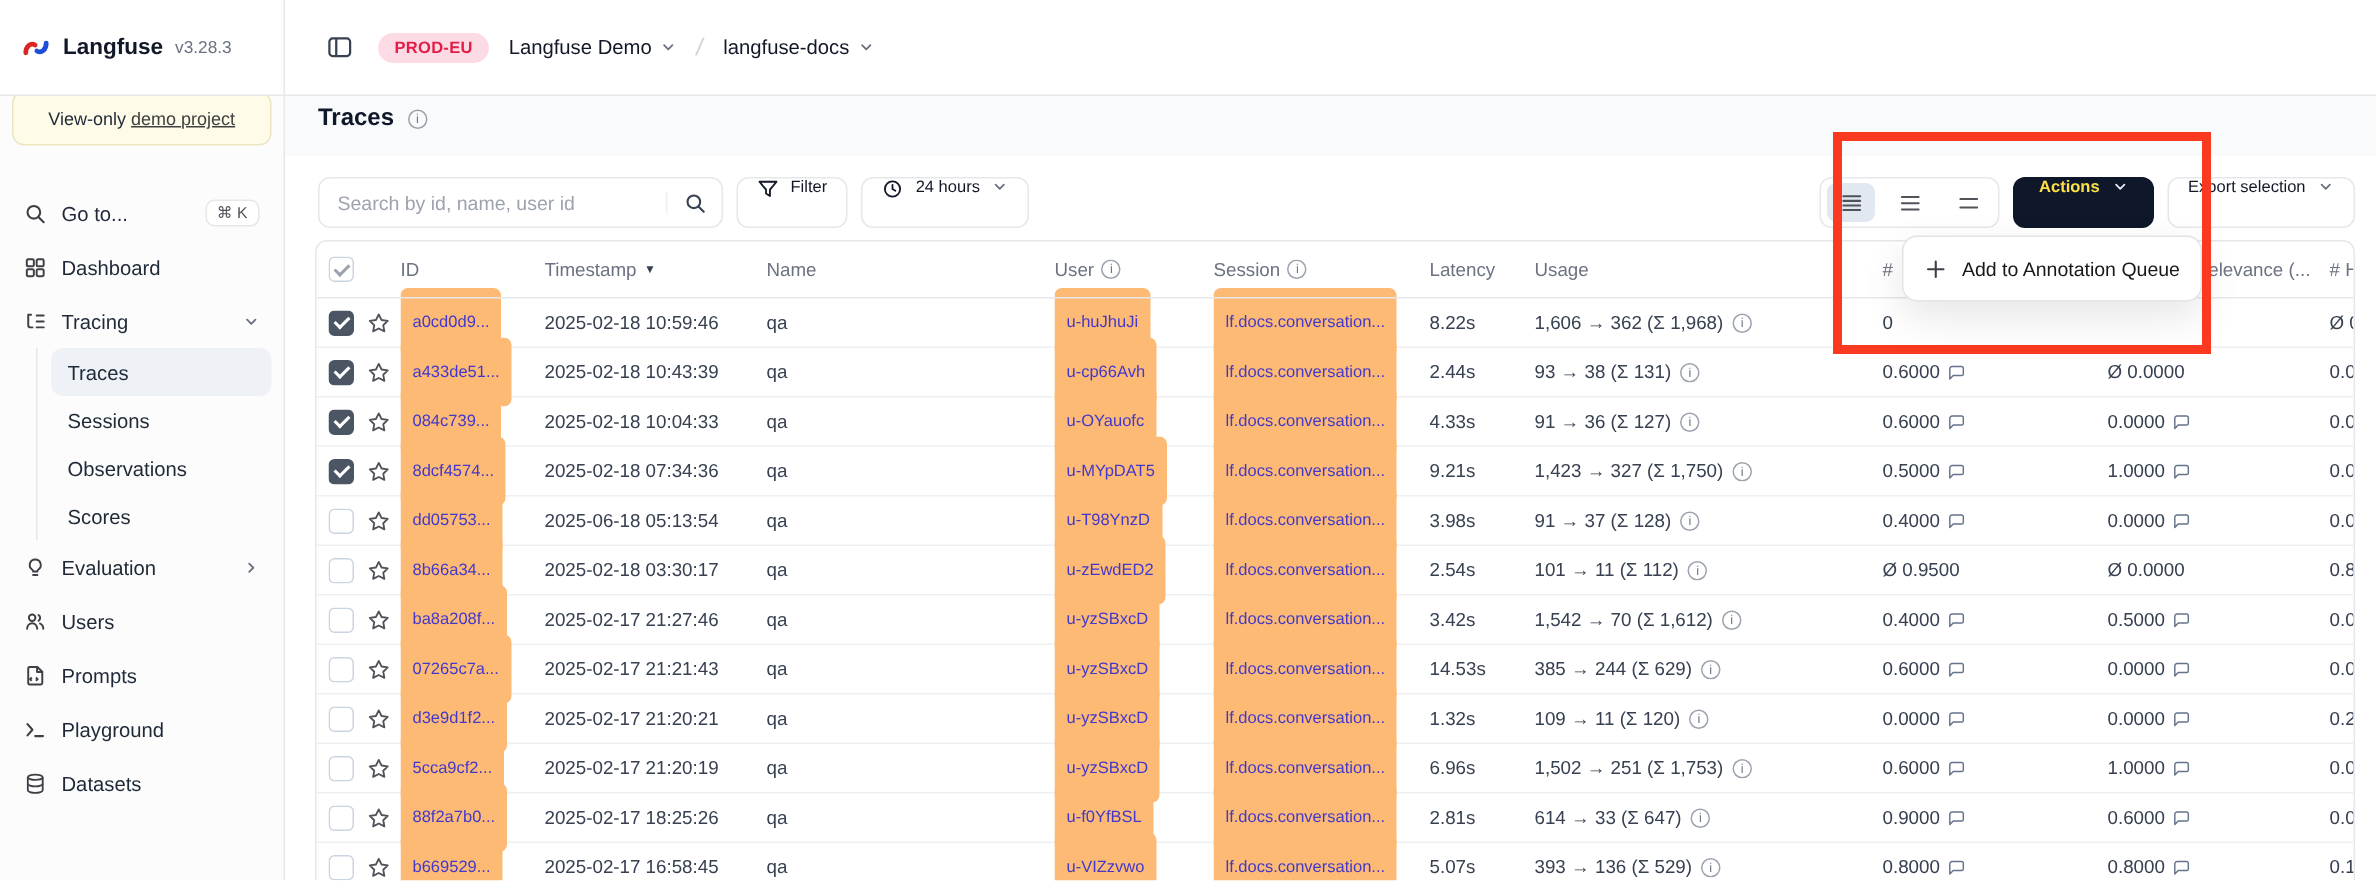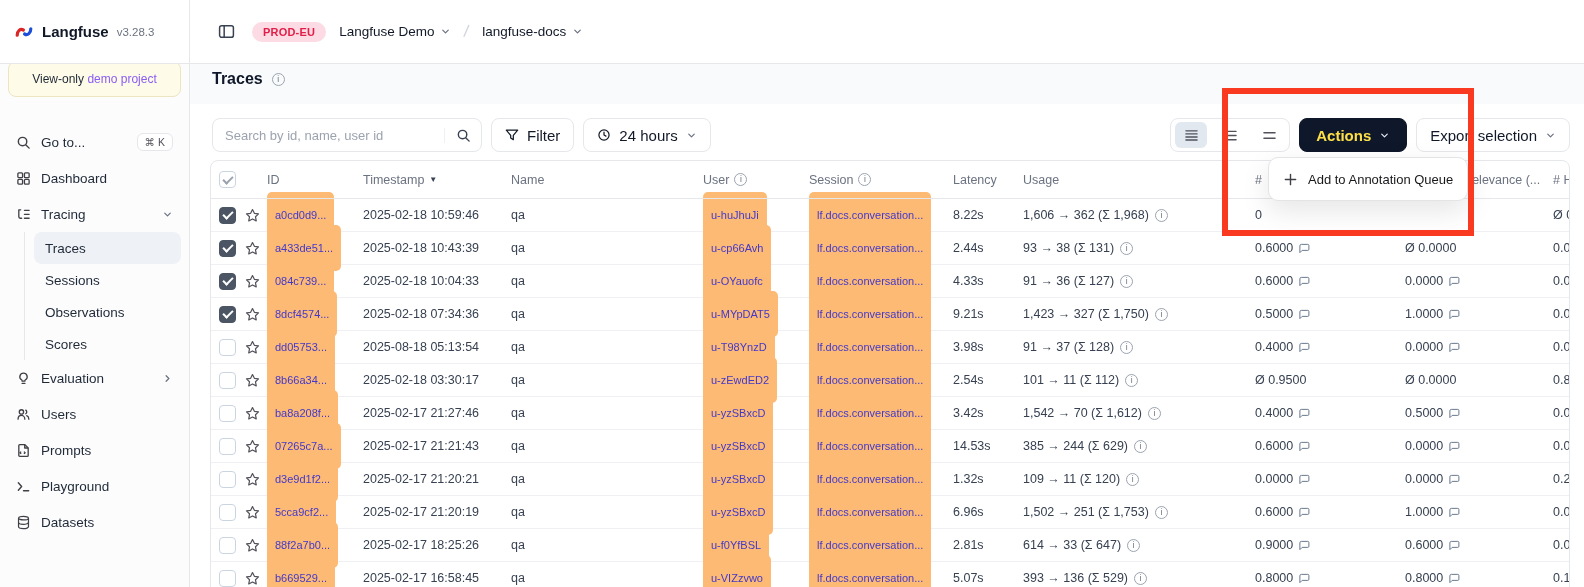"demo project" .notice a { color: #8b5cf6 -> #404040; text-decoration: none -> underline }
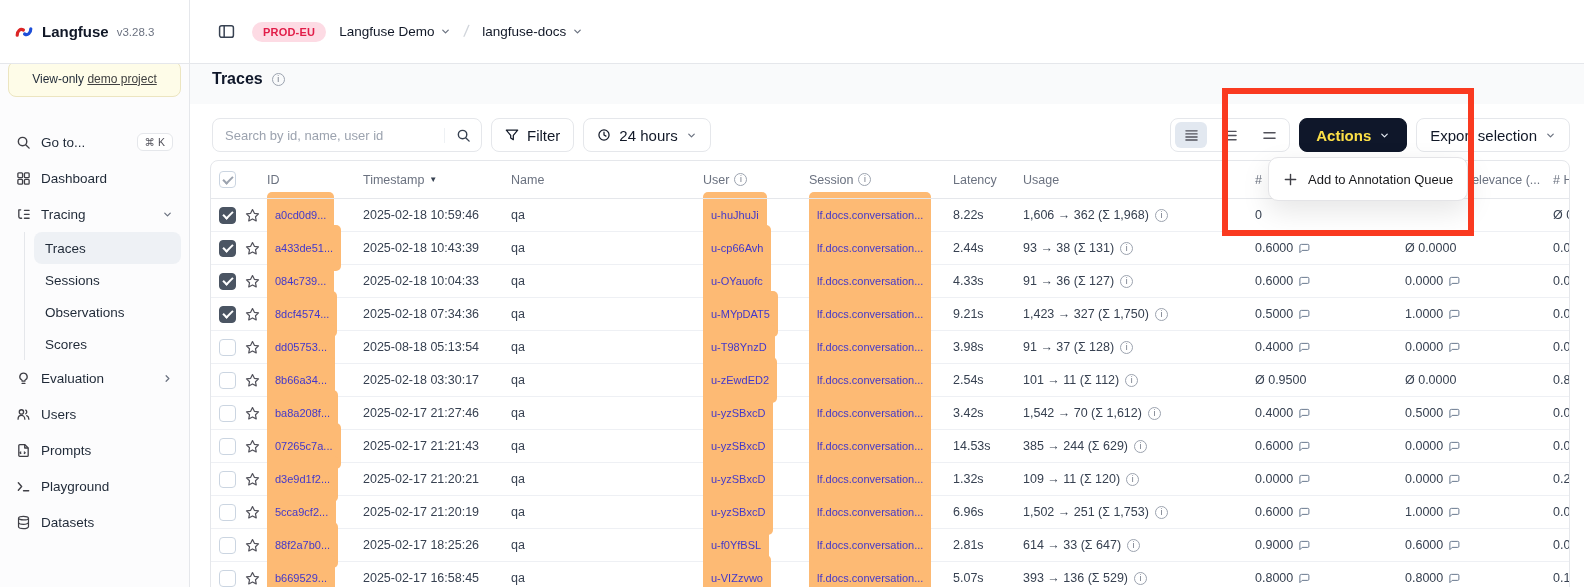"Filter" .btn { align-items: center -> flex-start; font-size: 15px -> 11px }
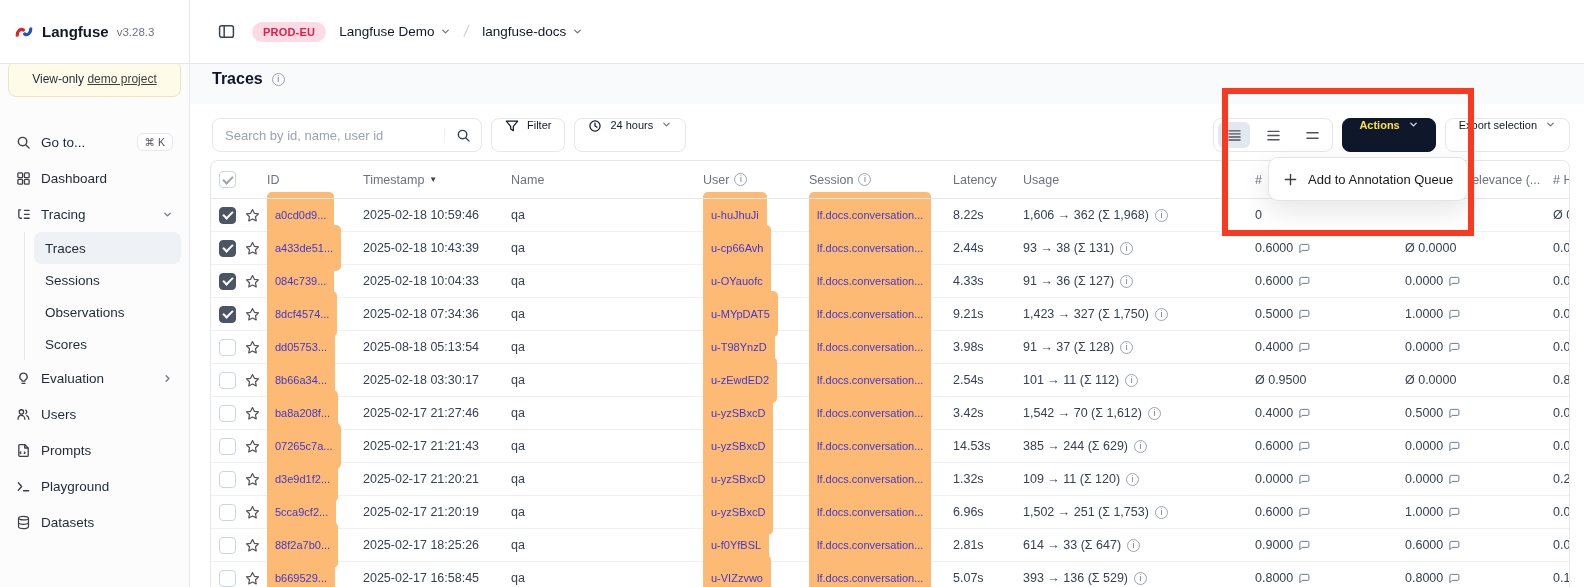"2025-08-18 05:13:54" div.td { text: 2025-08-18 -> 2025-06-18 }
